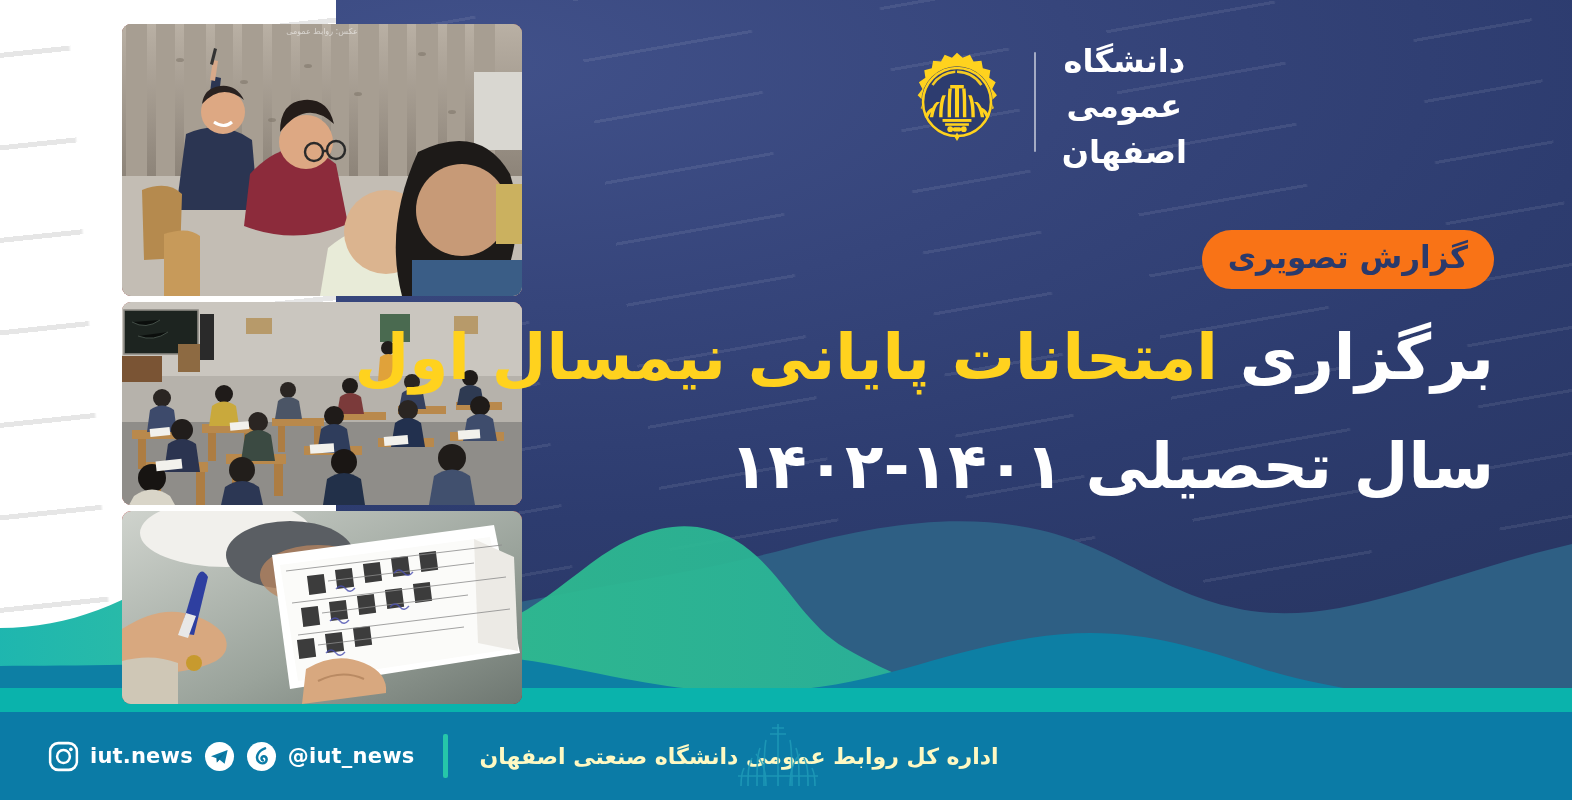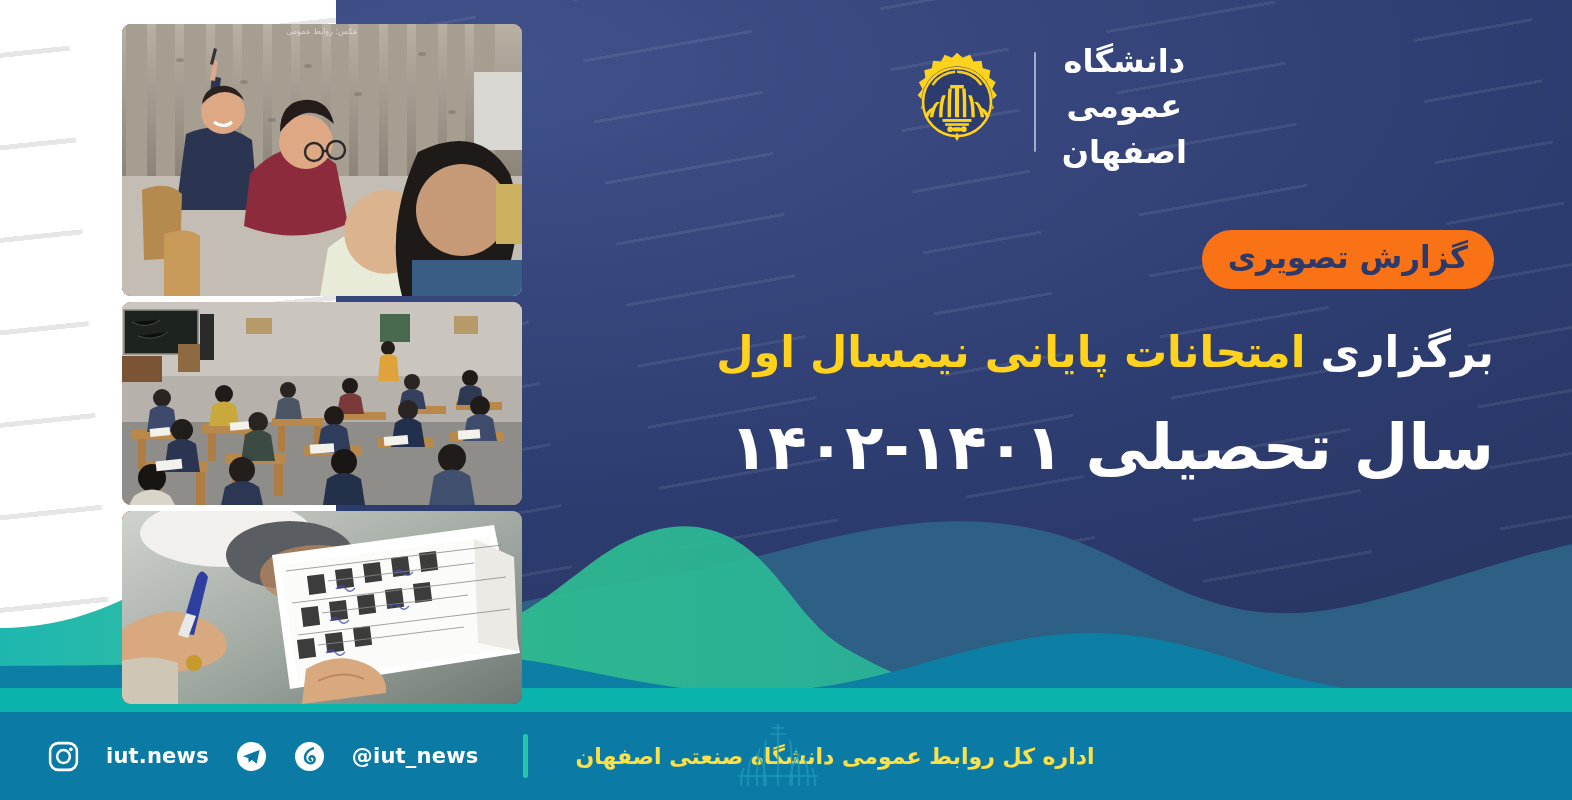"برگزاری امتحانات پایانی نیمسال اول" .headline-line1 { font-size: 43px -> 63px; margin-top: 7px -> none }
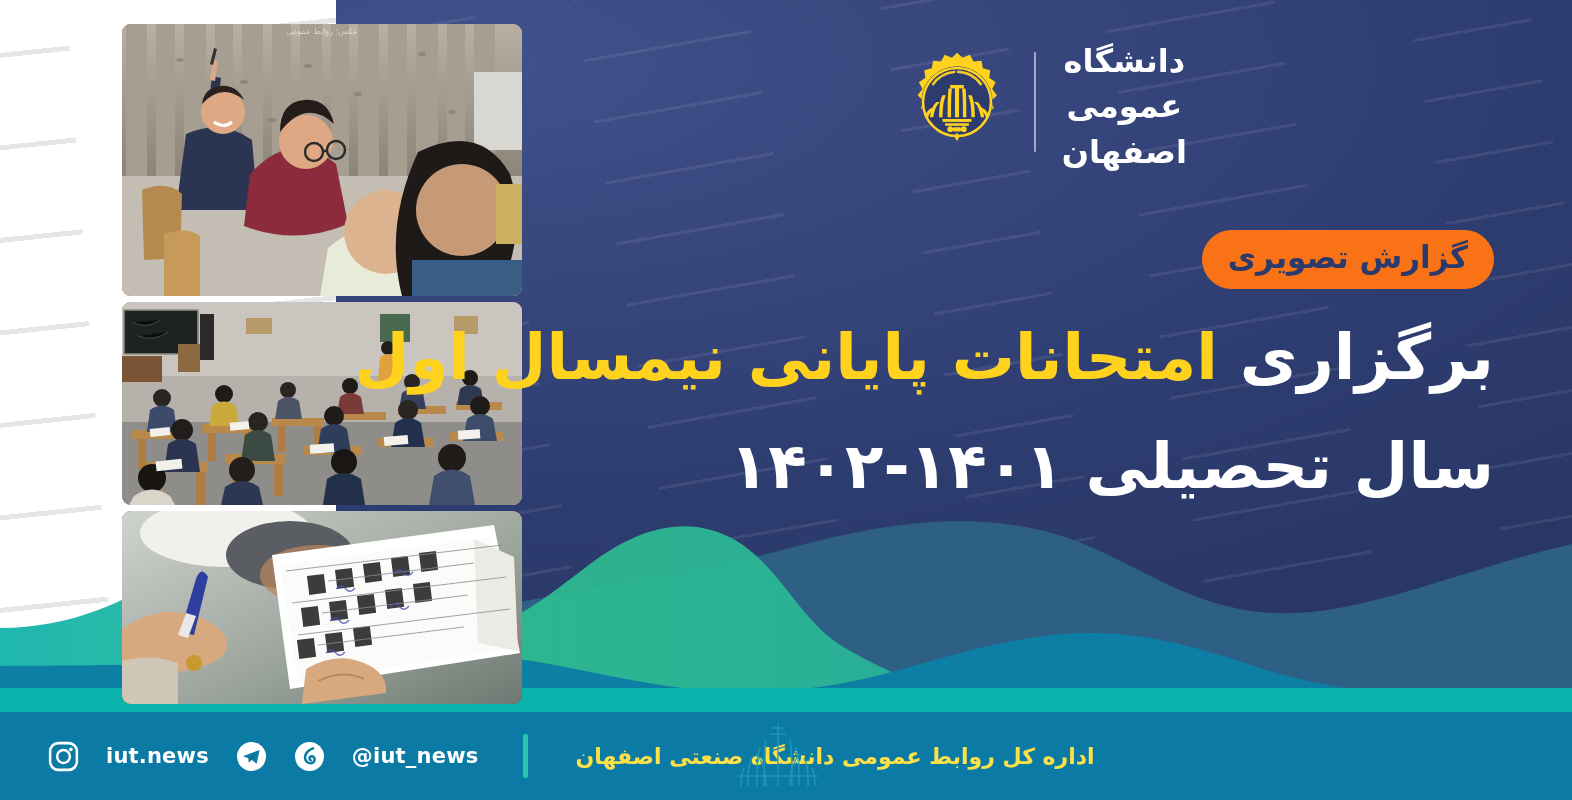"iut.news" .footer-left { gap: 27px -> 11px }
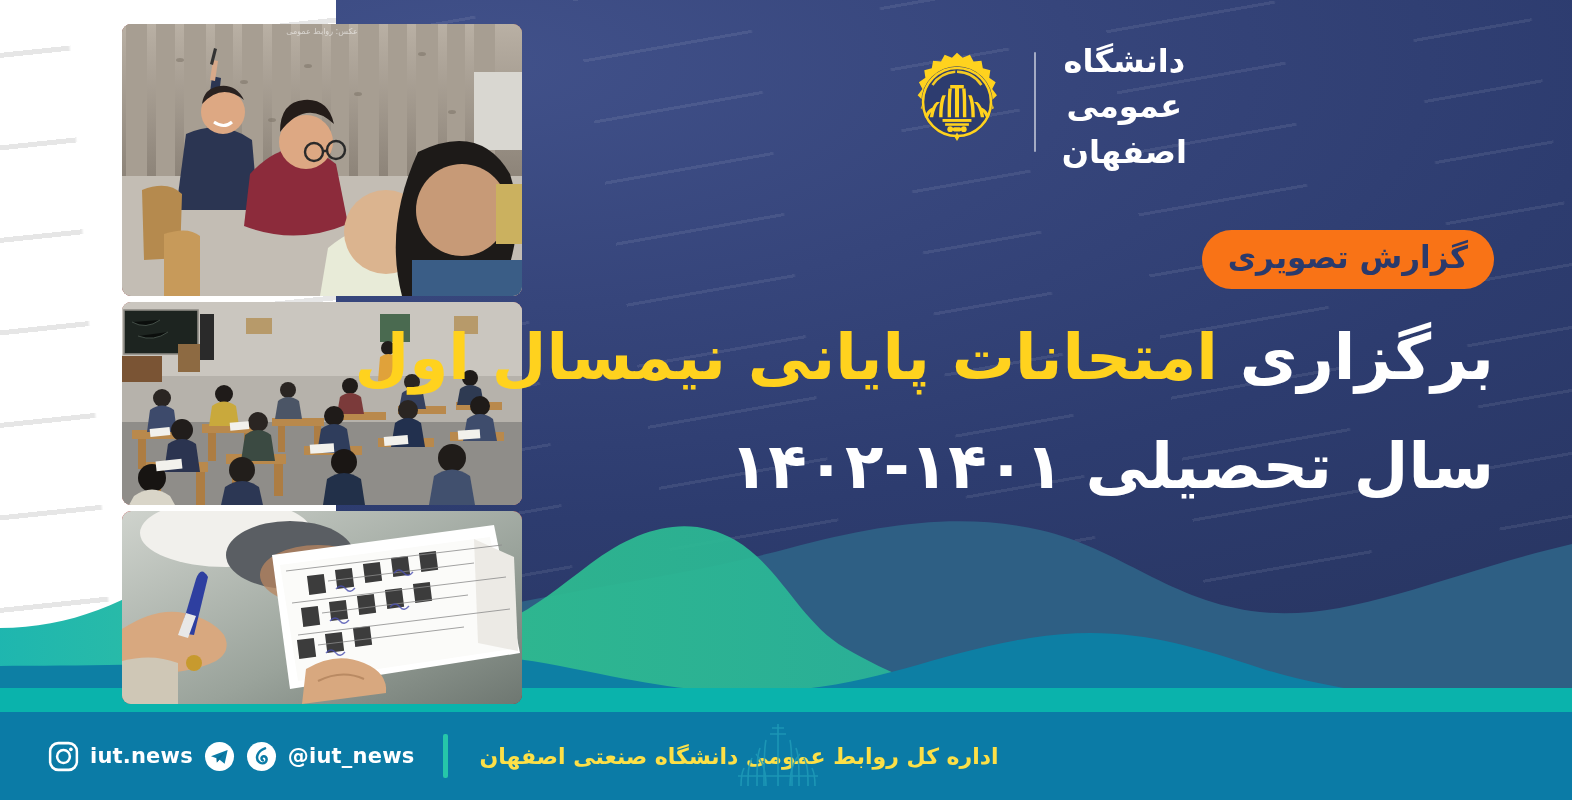"اداره کل روابط عمومی دانشگاه" .footer-org { color: #fde047 -> #fef9c3 }
